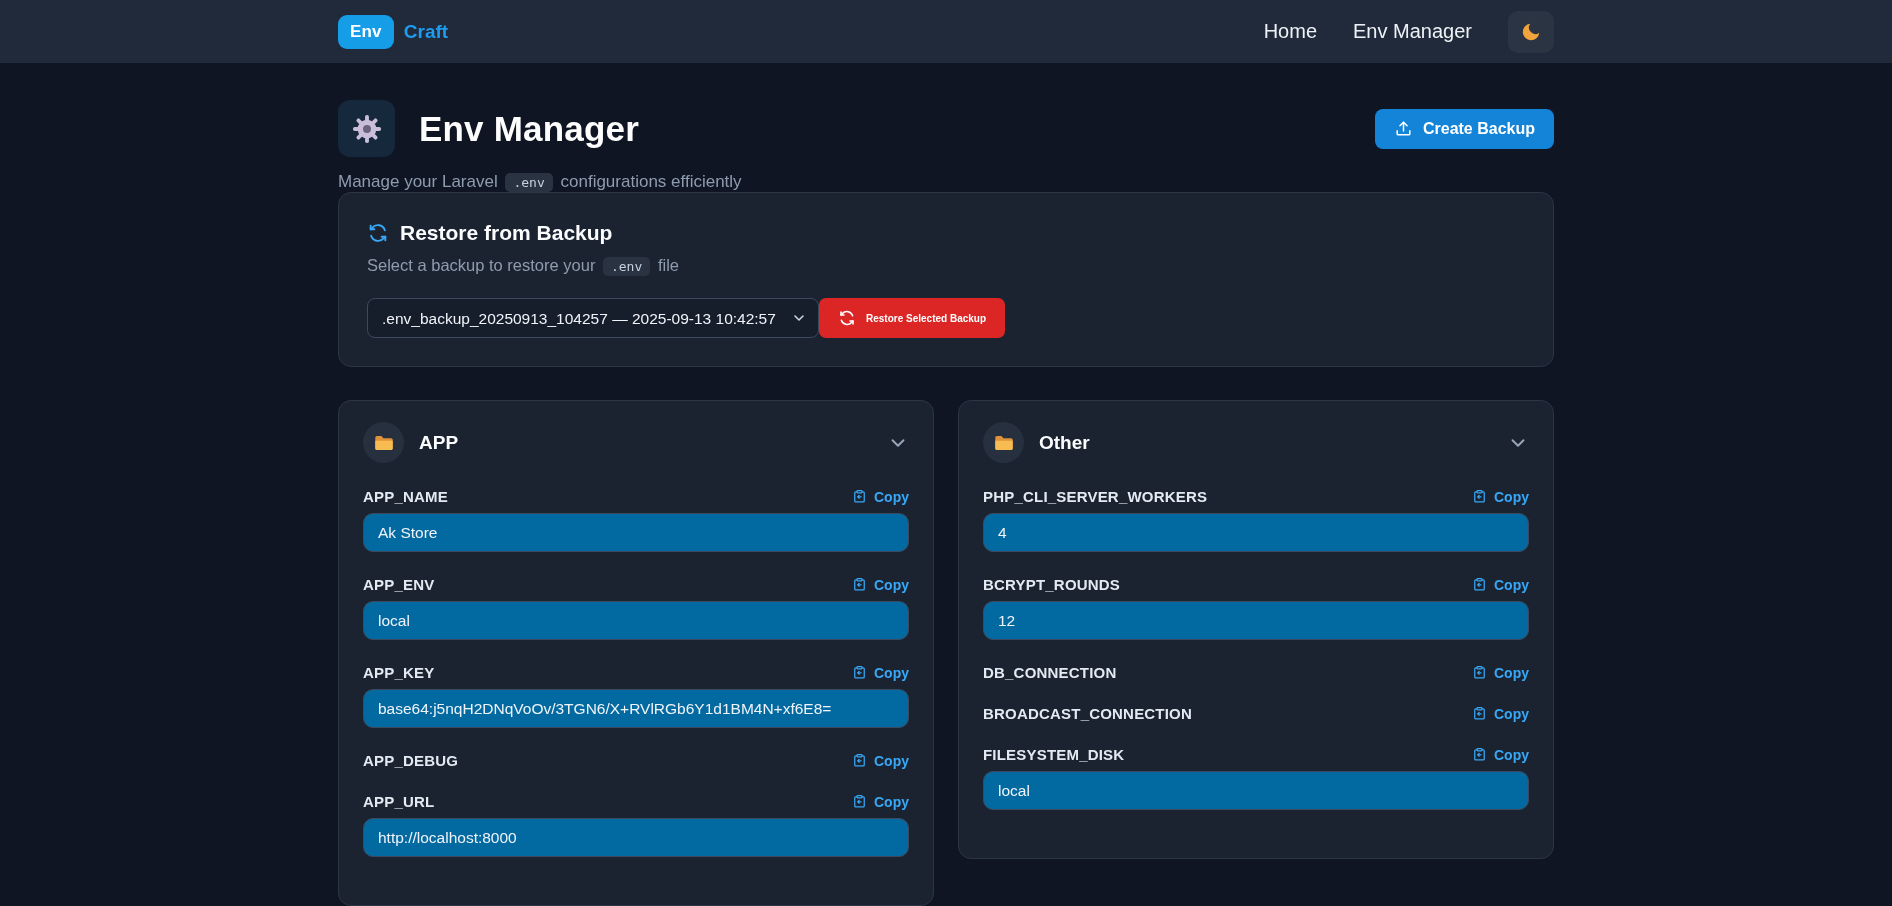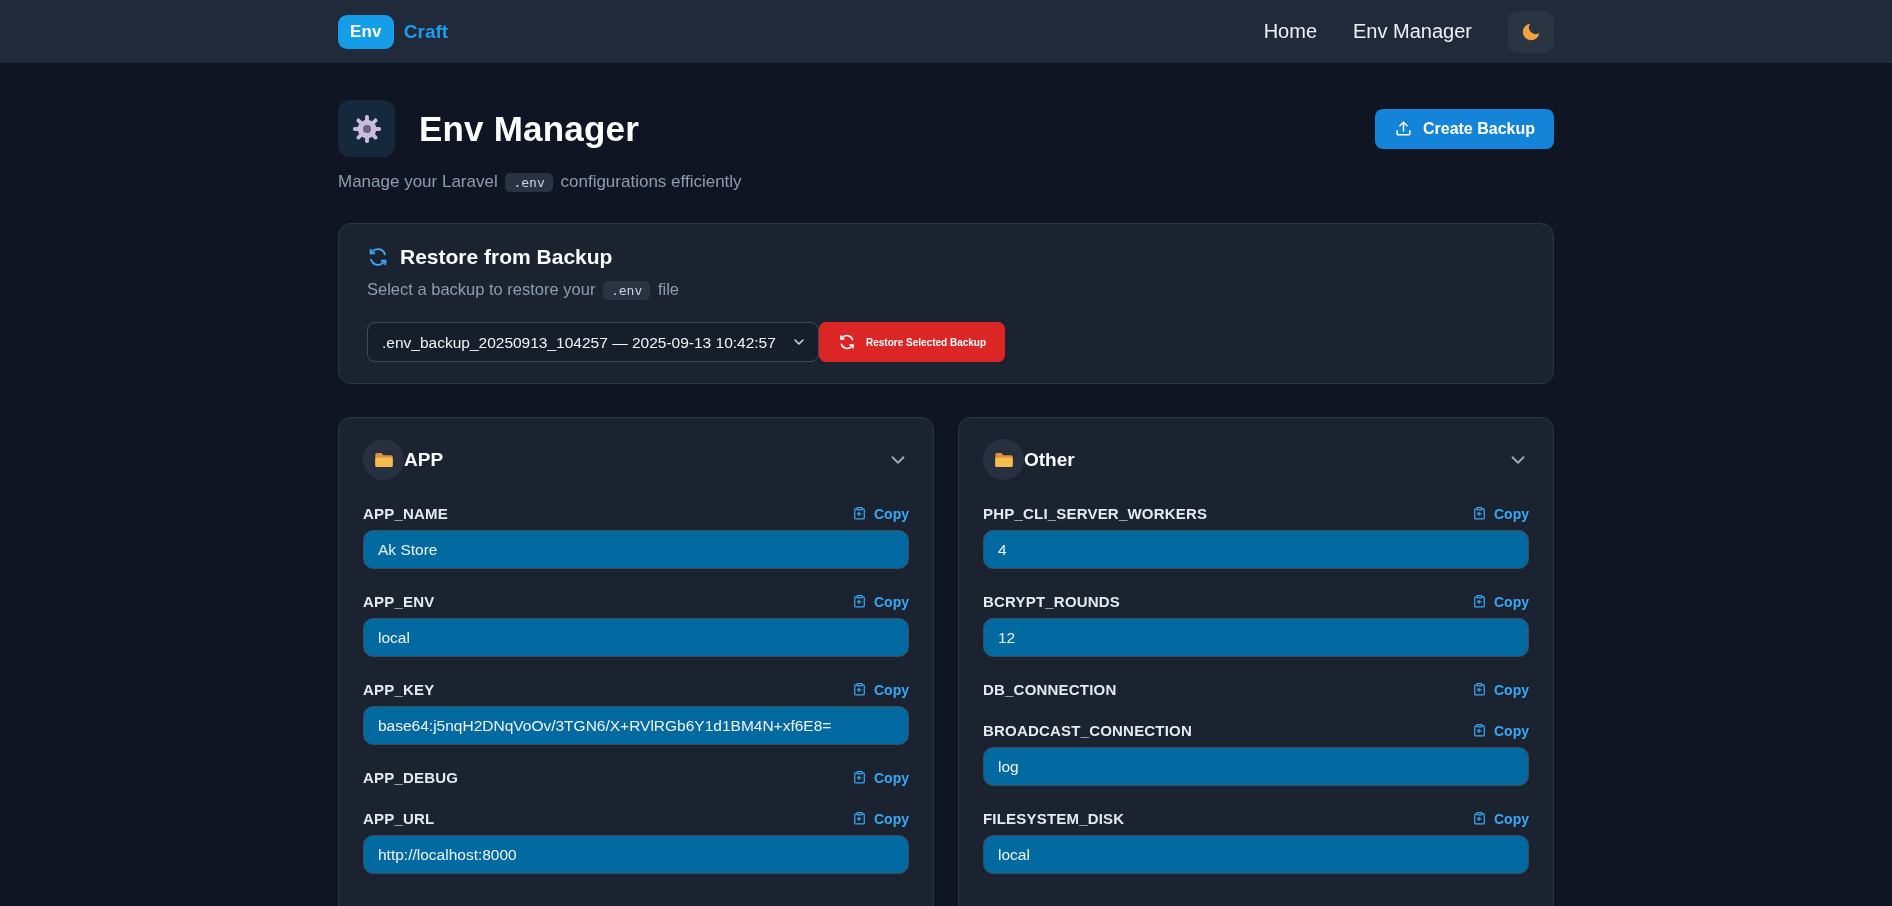"Restore from Backup" .restore-card { margin-top: 31px -> none; padding: 21px 28px -> 28px 28px }
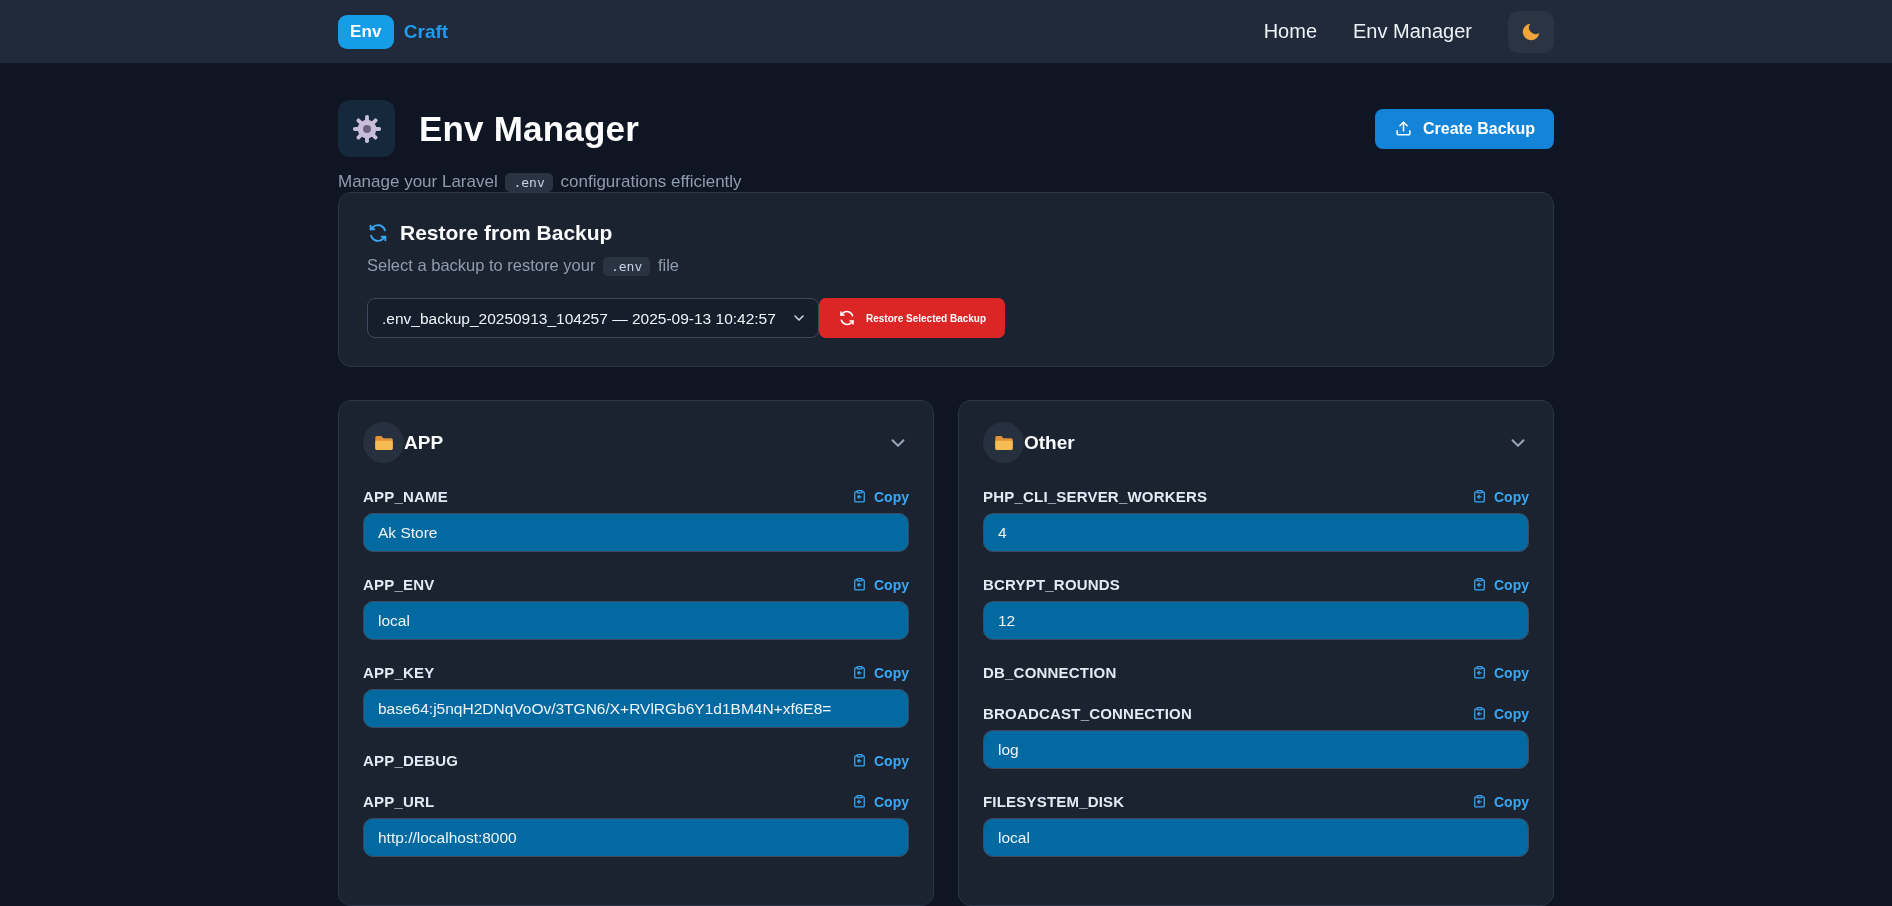"APP" .group-head { gap: none -> 15px }
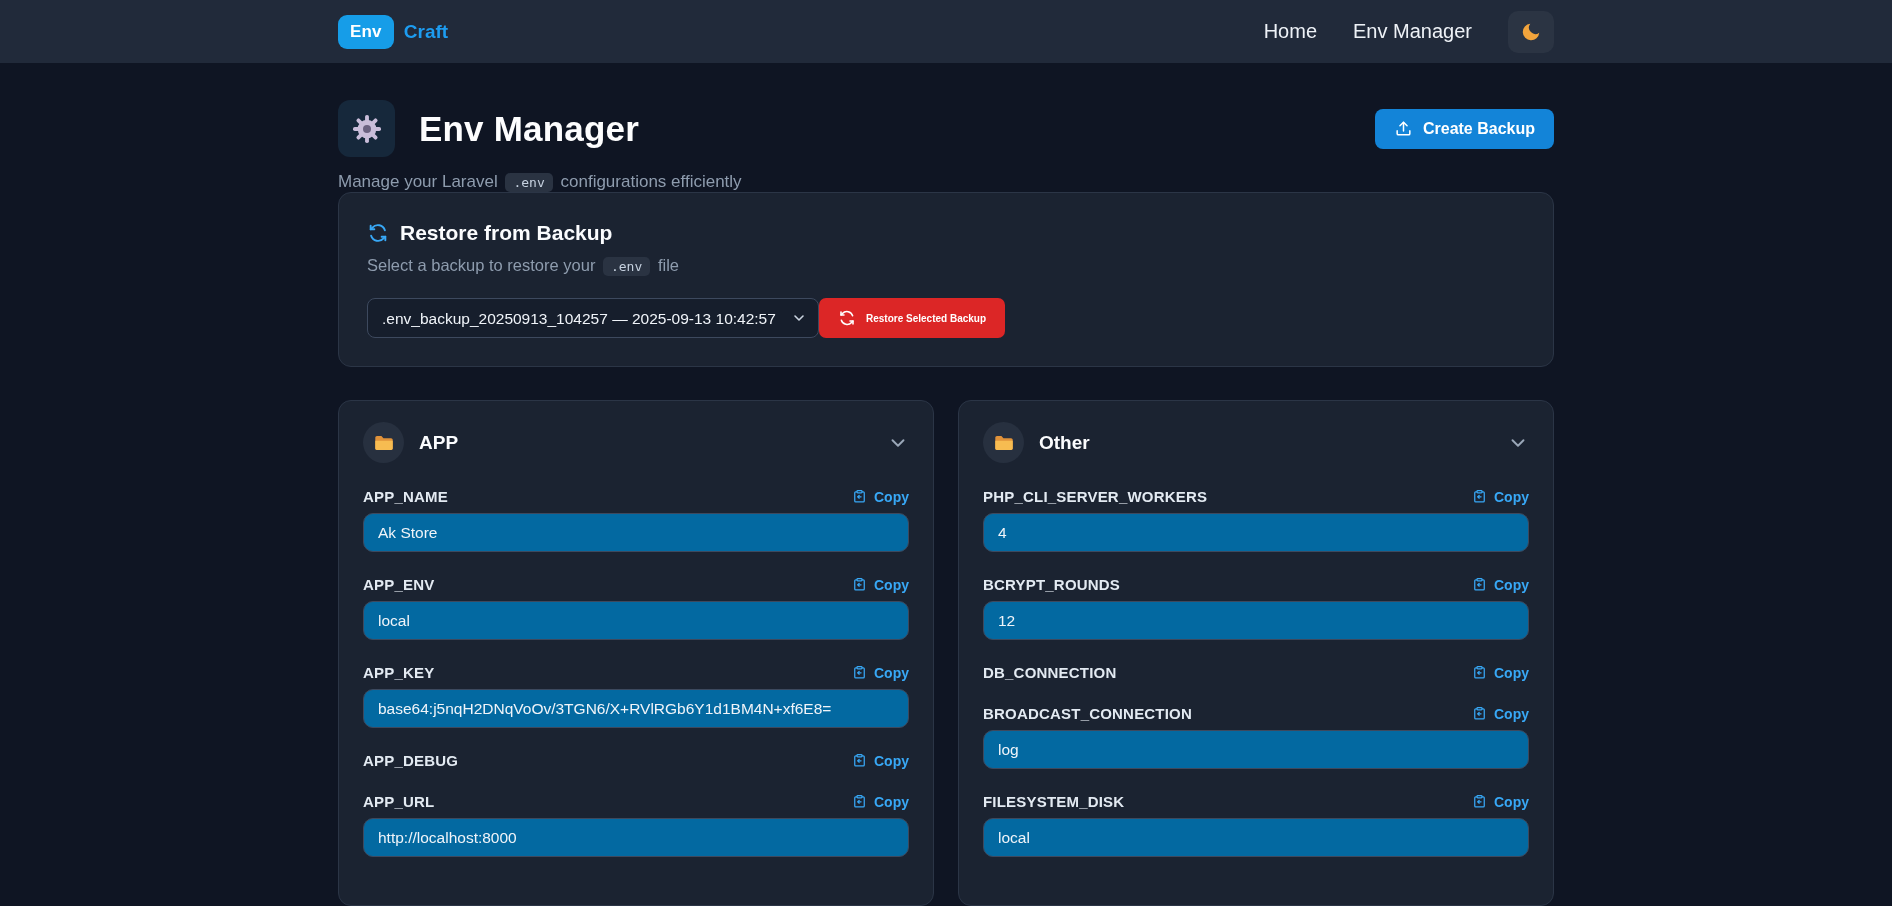"log" input.field-input { html: <input> -> none }
